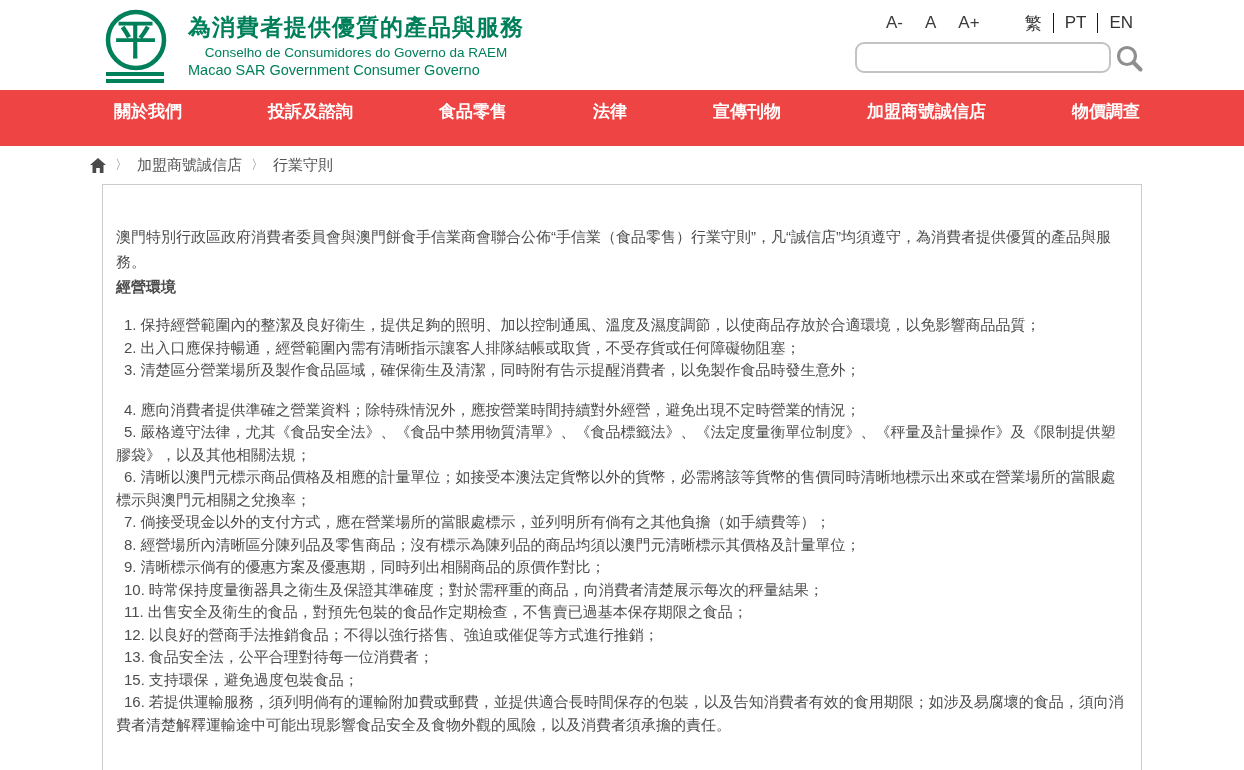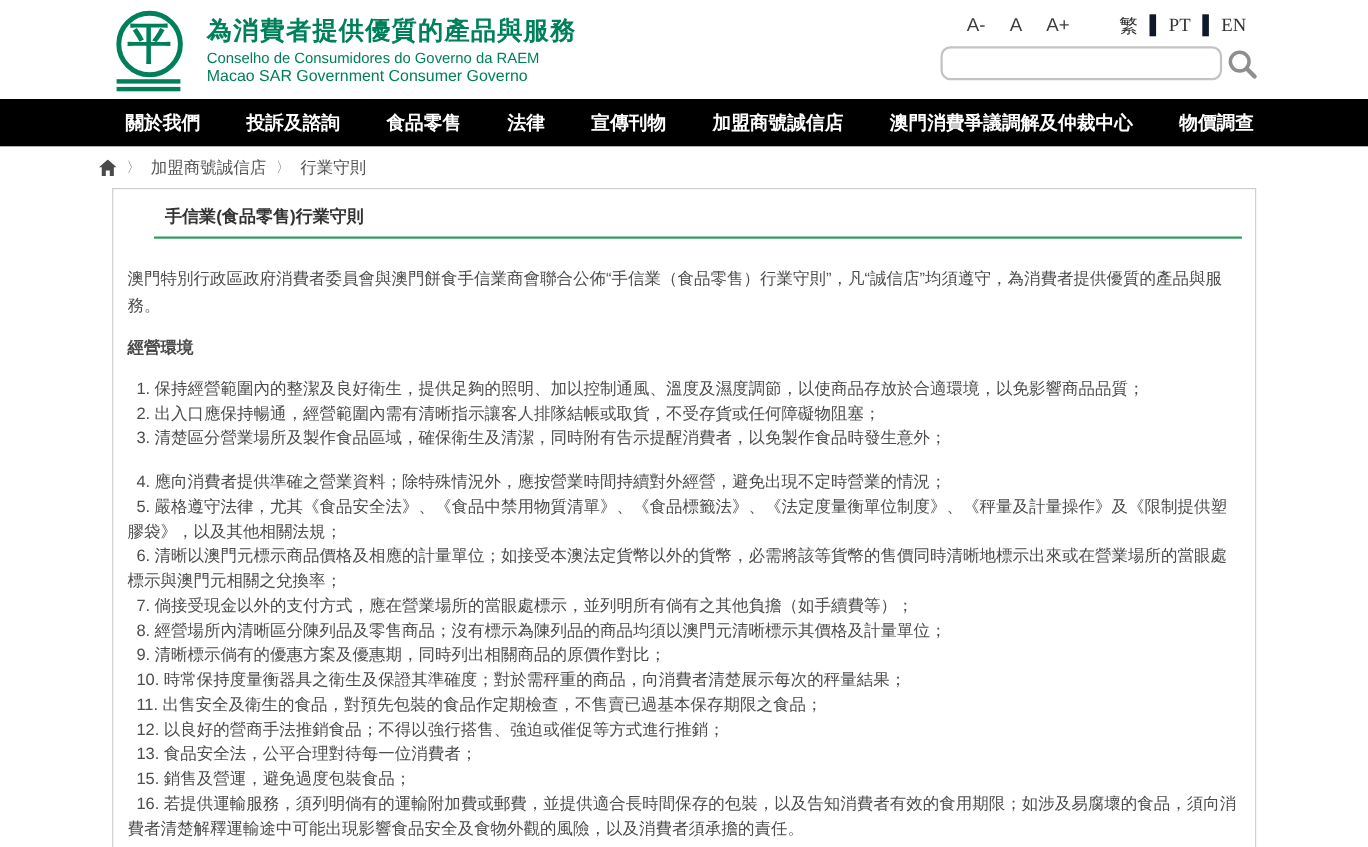"PT" .langs span.lang + span.lang { border-left: 6px solid #0f172a -> 1px solid #0f172a; font-family: Liberation Serif, serif -> none }
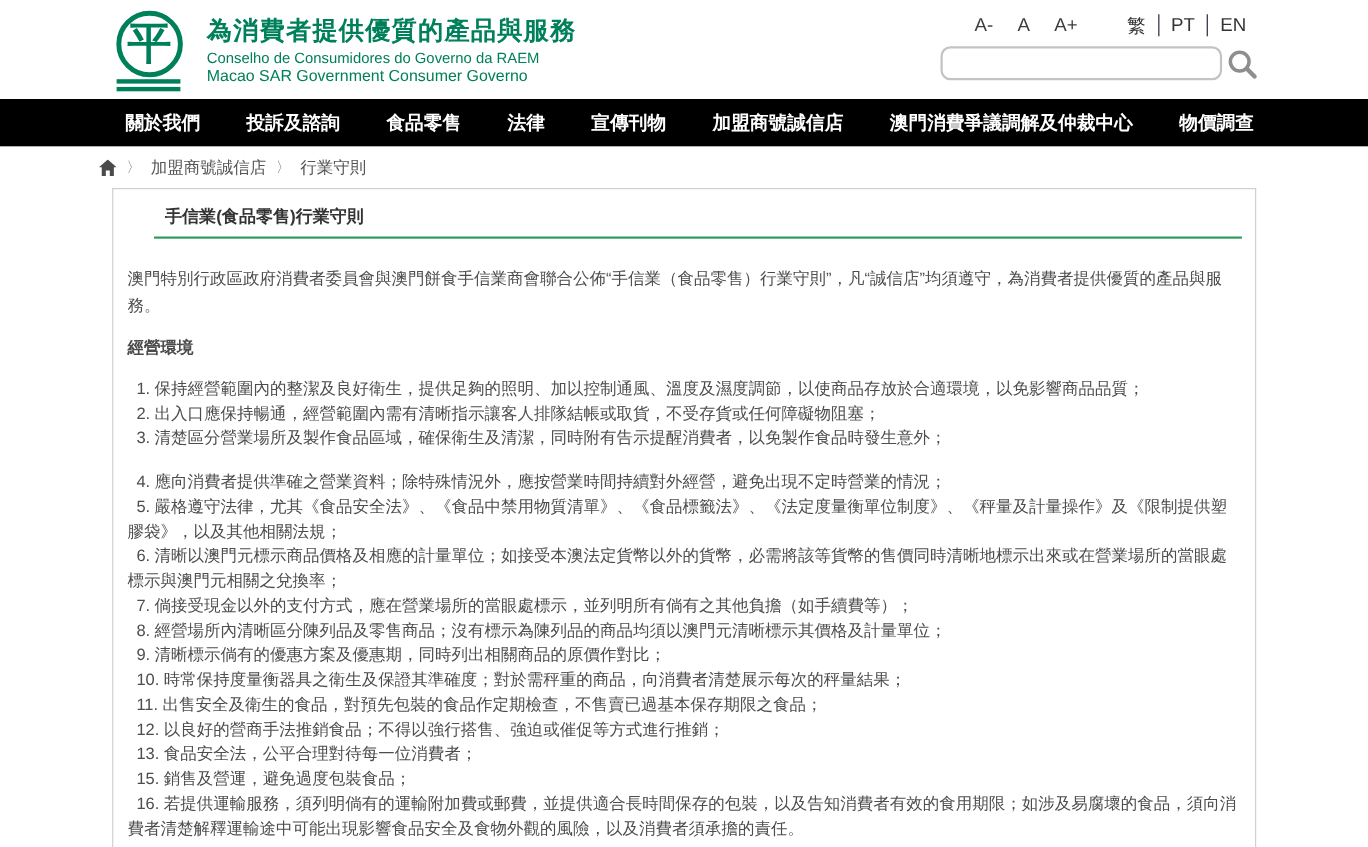"Conselho de Consumidores do Governo" .title-pt { text-align: none -> center }
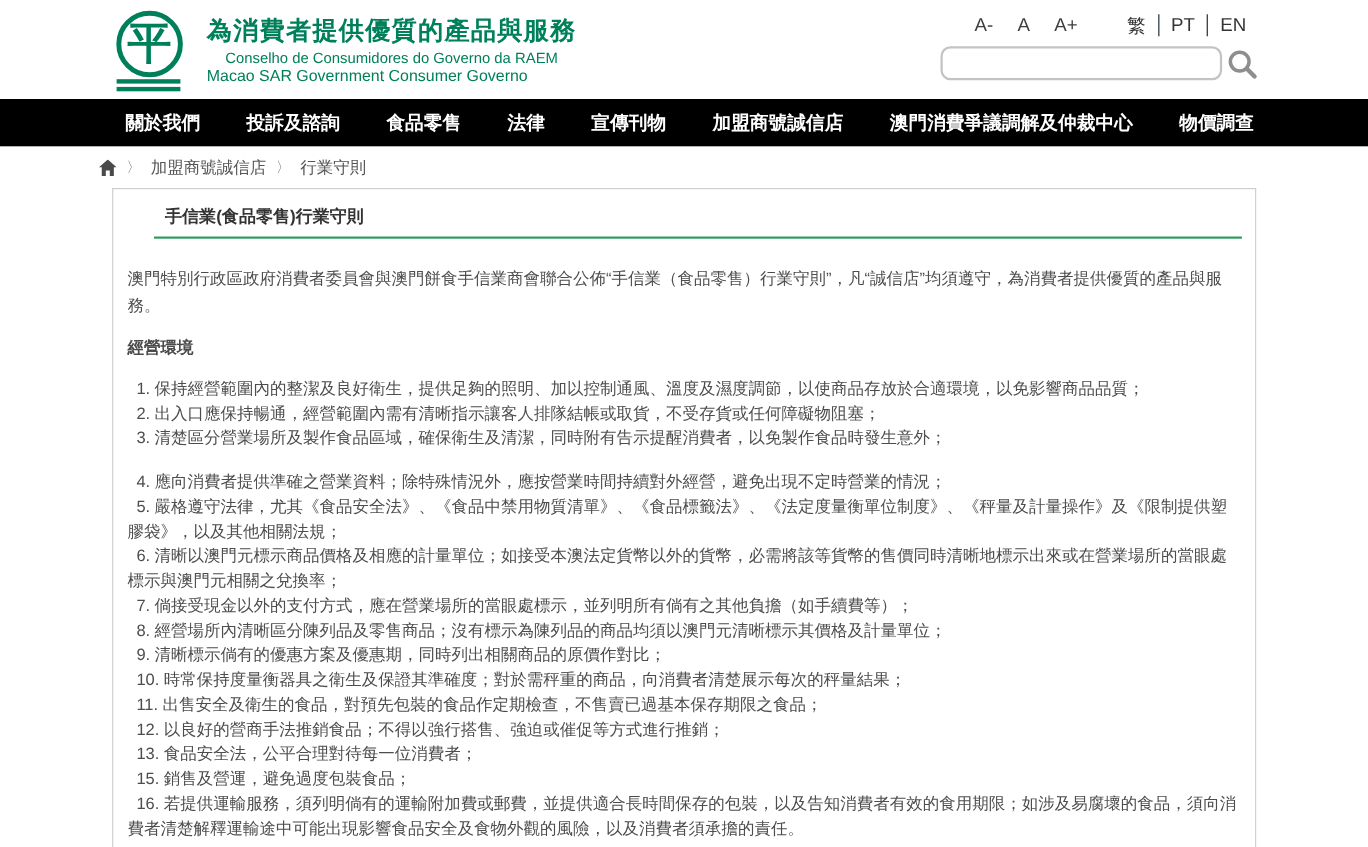"關於我們" .nav { background: #000000 -> #ef4444; height: 43px -> 56px }
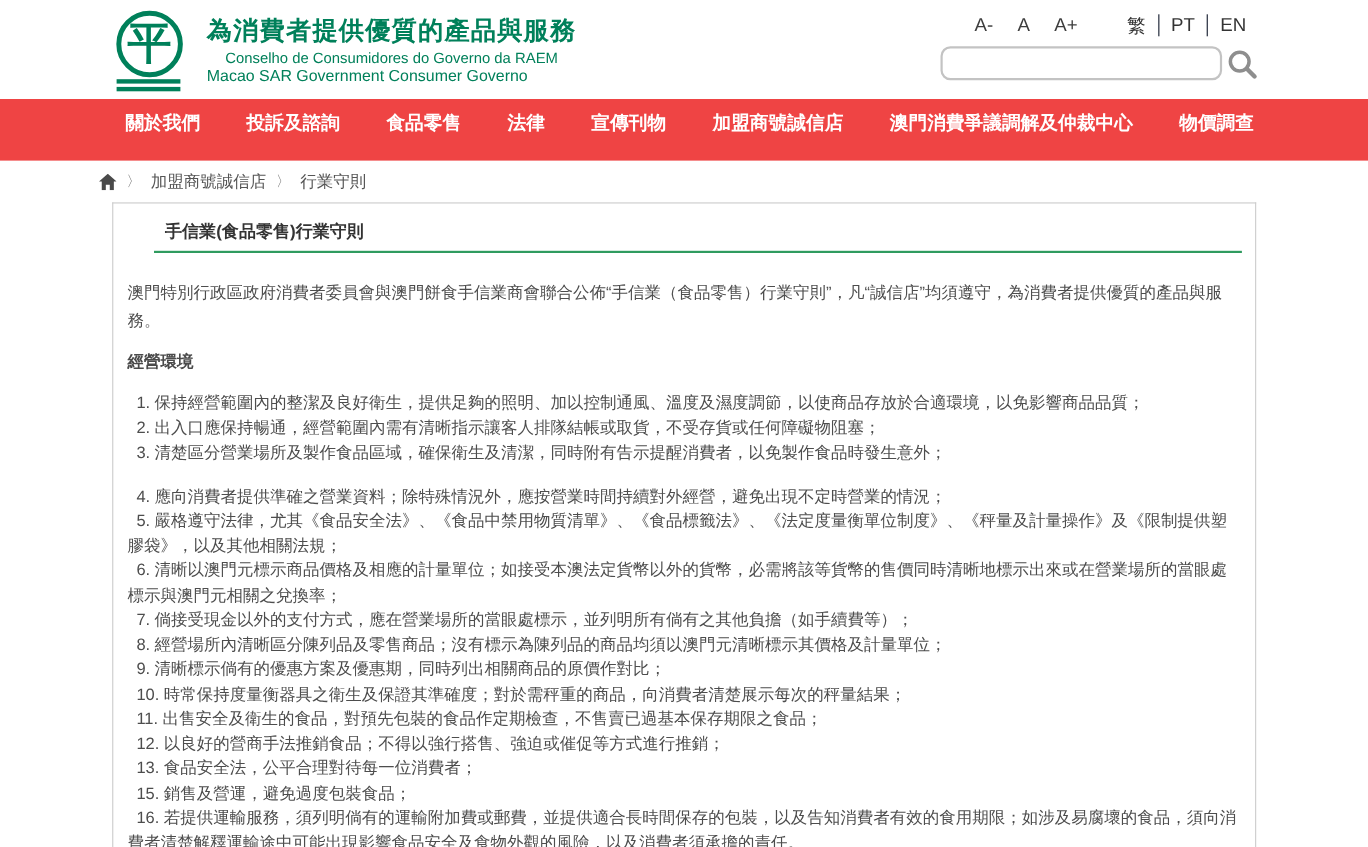"澳門消費爭議調解及仲裁中心" span.nav-item { html: <span>澳門消費爭議調解及仲裁中心</span> -> none }
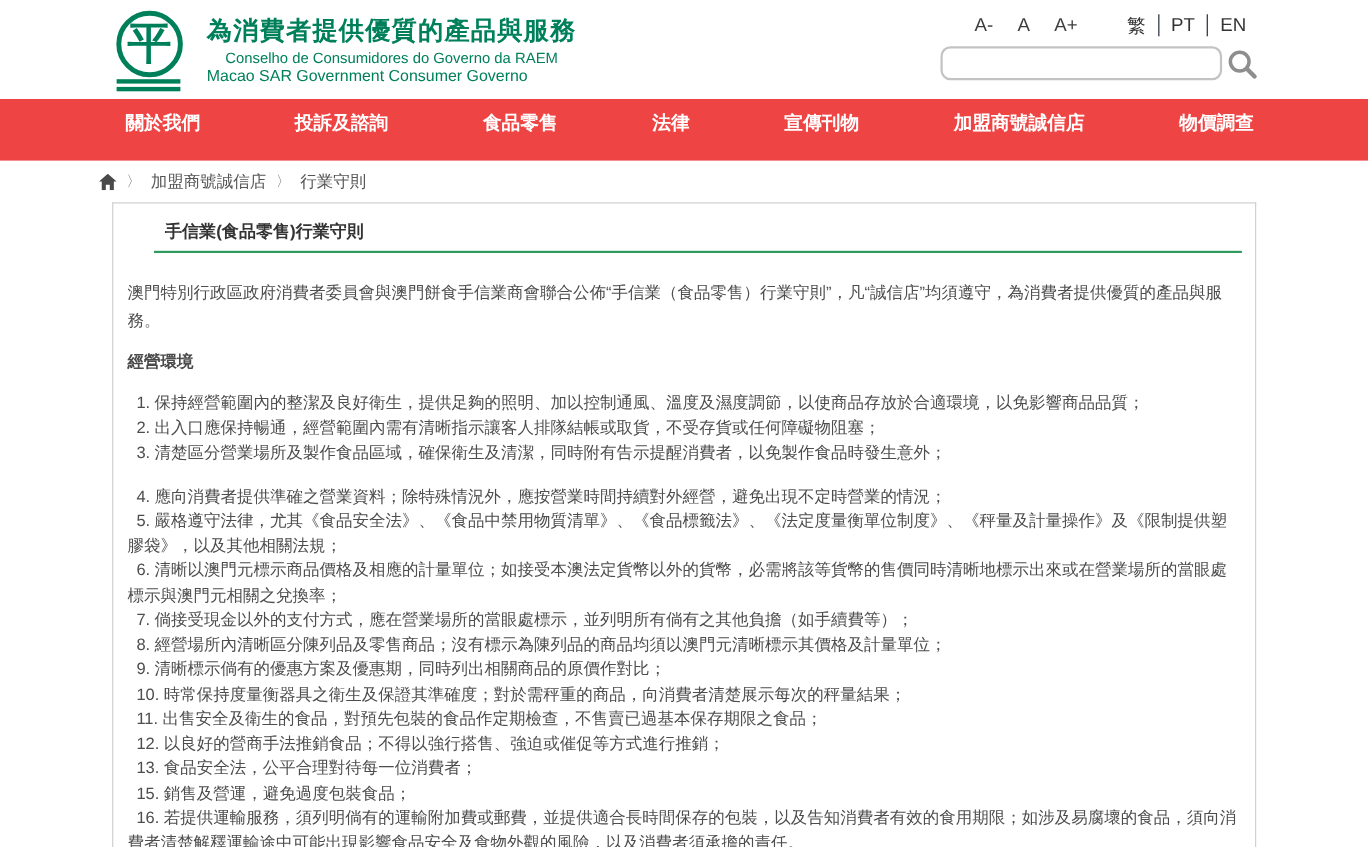"手信業(食品零售)行業守則" div.doc-title-wrap { html: <div> <span>手信業(食品零售)行業守則</span> </div> -> none }
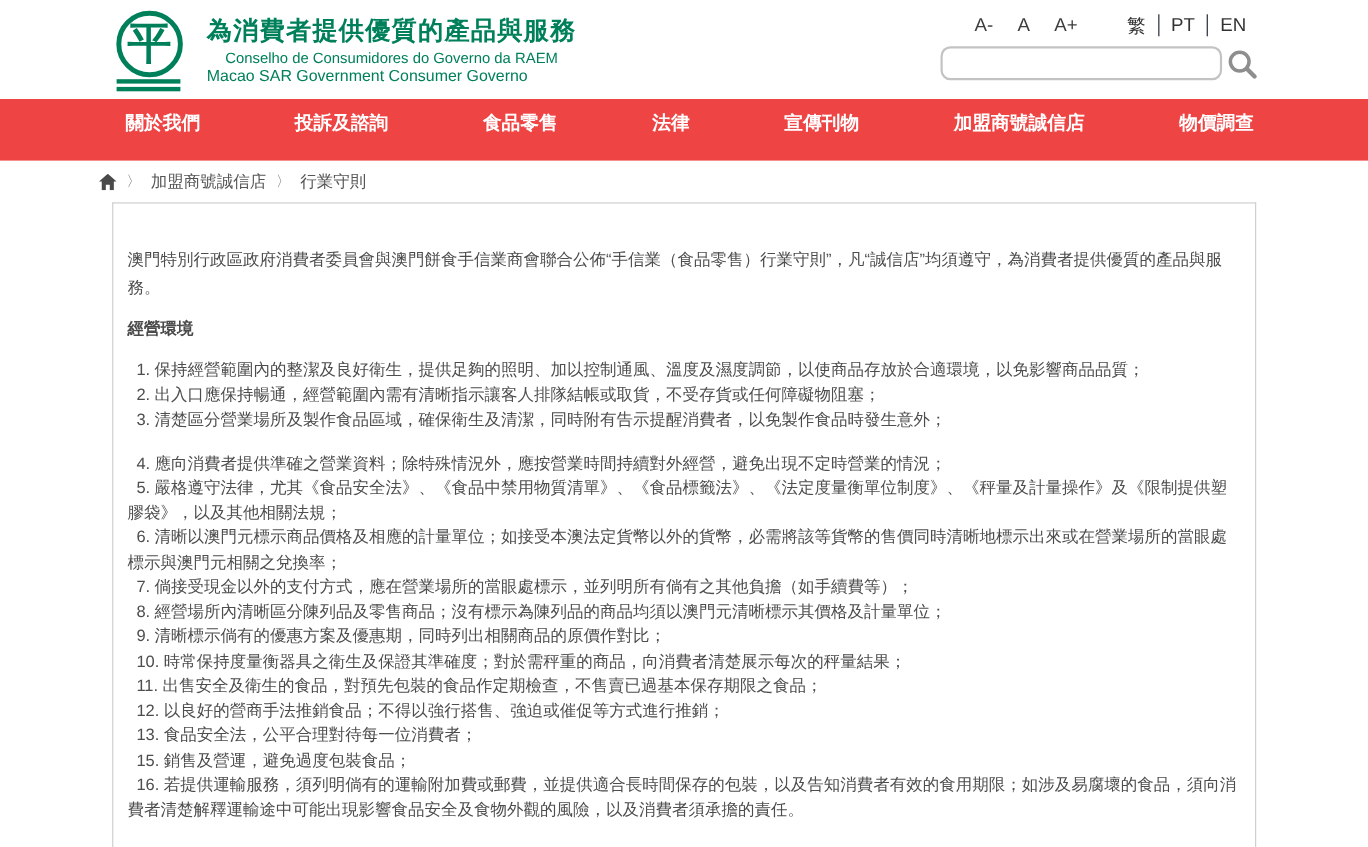"經營環境" .section-heading { margin-top: 16px -> 4px }
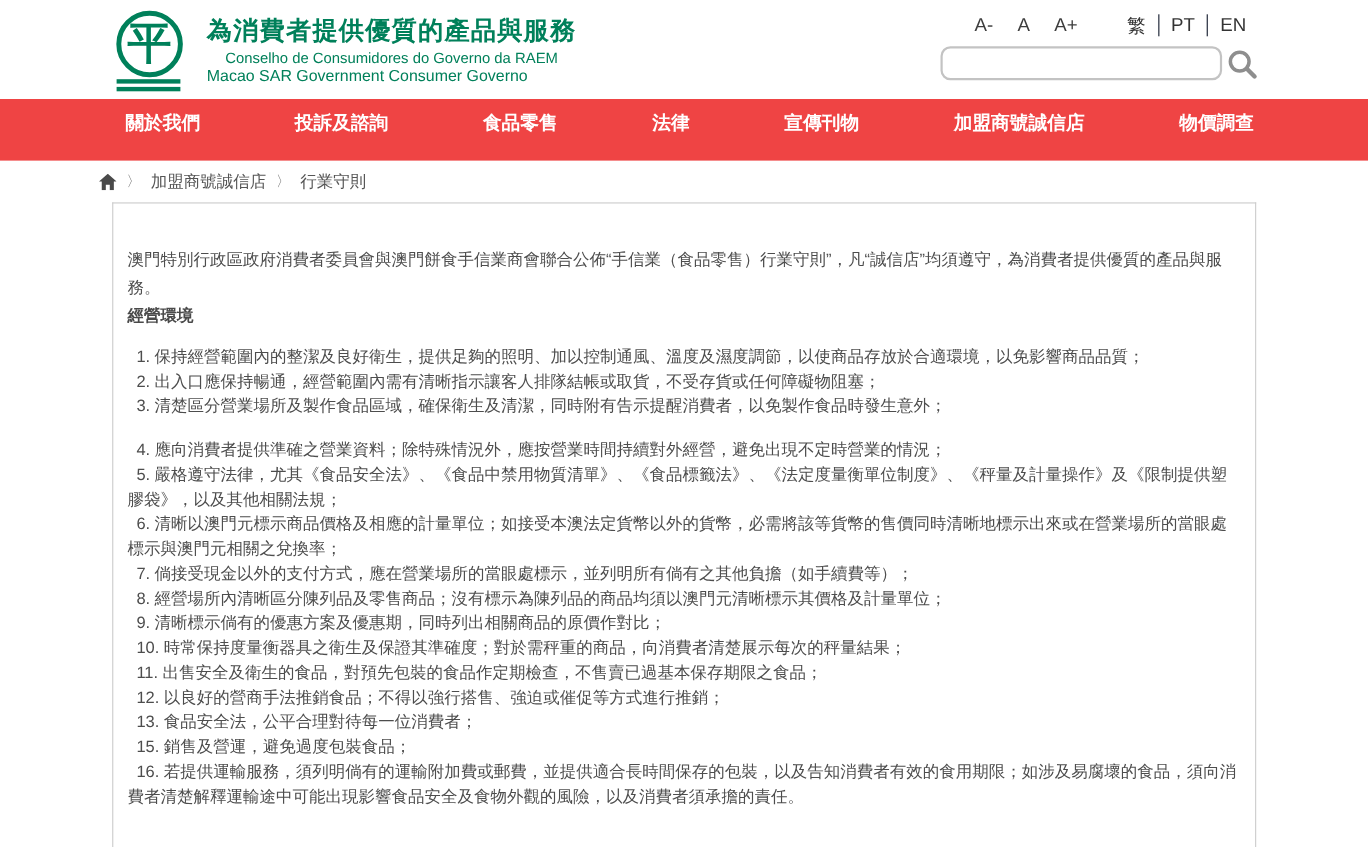"銷售及營運，避免過度包裝食品；" span { text: 銷售及營運 -> 支持環保 }
